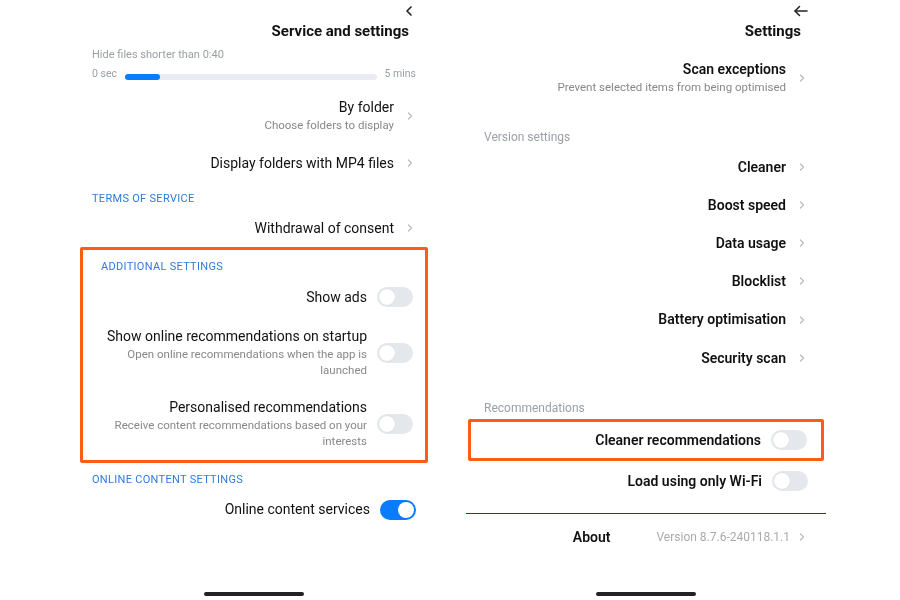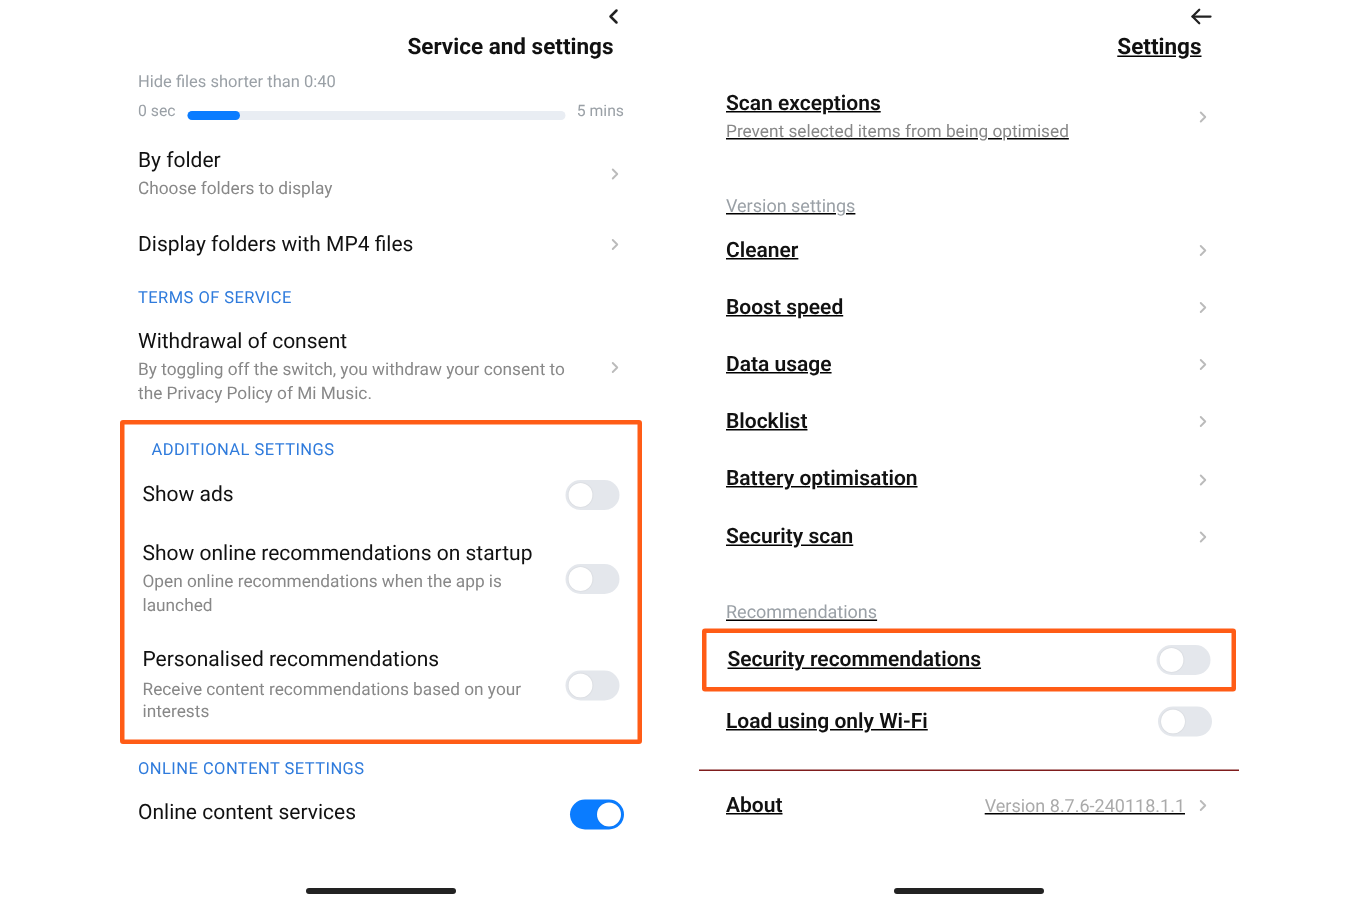"Settings" .phone-right { text-decoration: underline -> none }
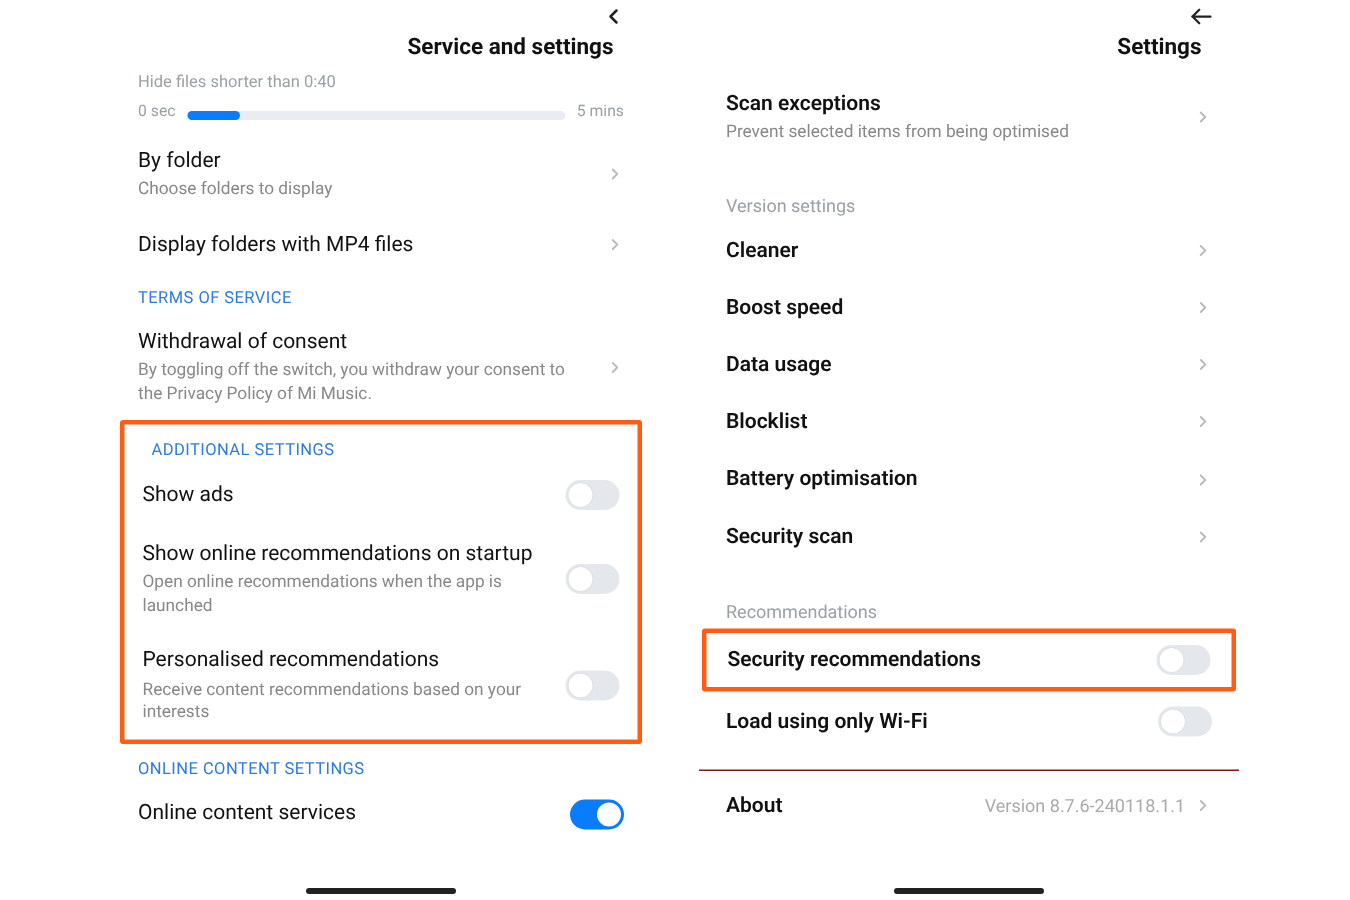"Scan exceptions" .row { text-align: none -> right }
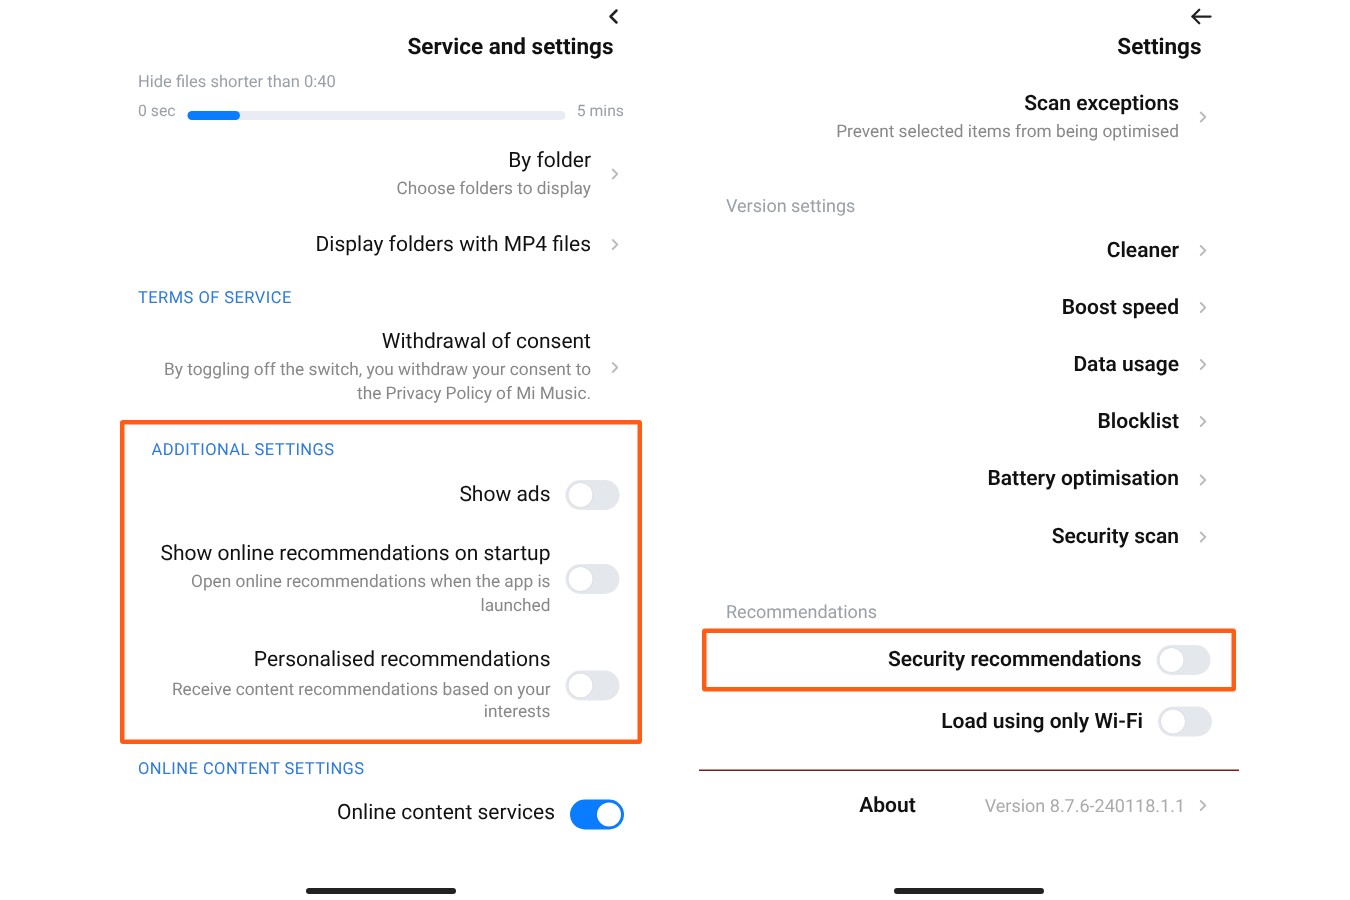"By toggling off the switch," div.sublabel { html: <div>By toggling off the switch, you withdraw your consent to the Privacy Policy of Mi Music.</div> -> none }
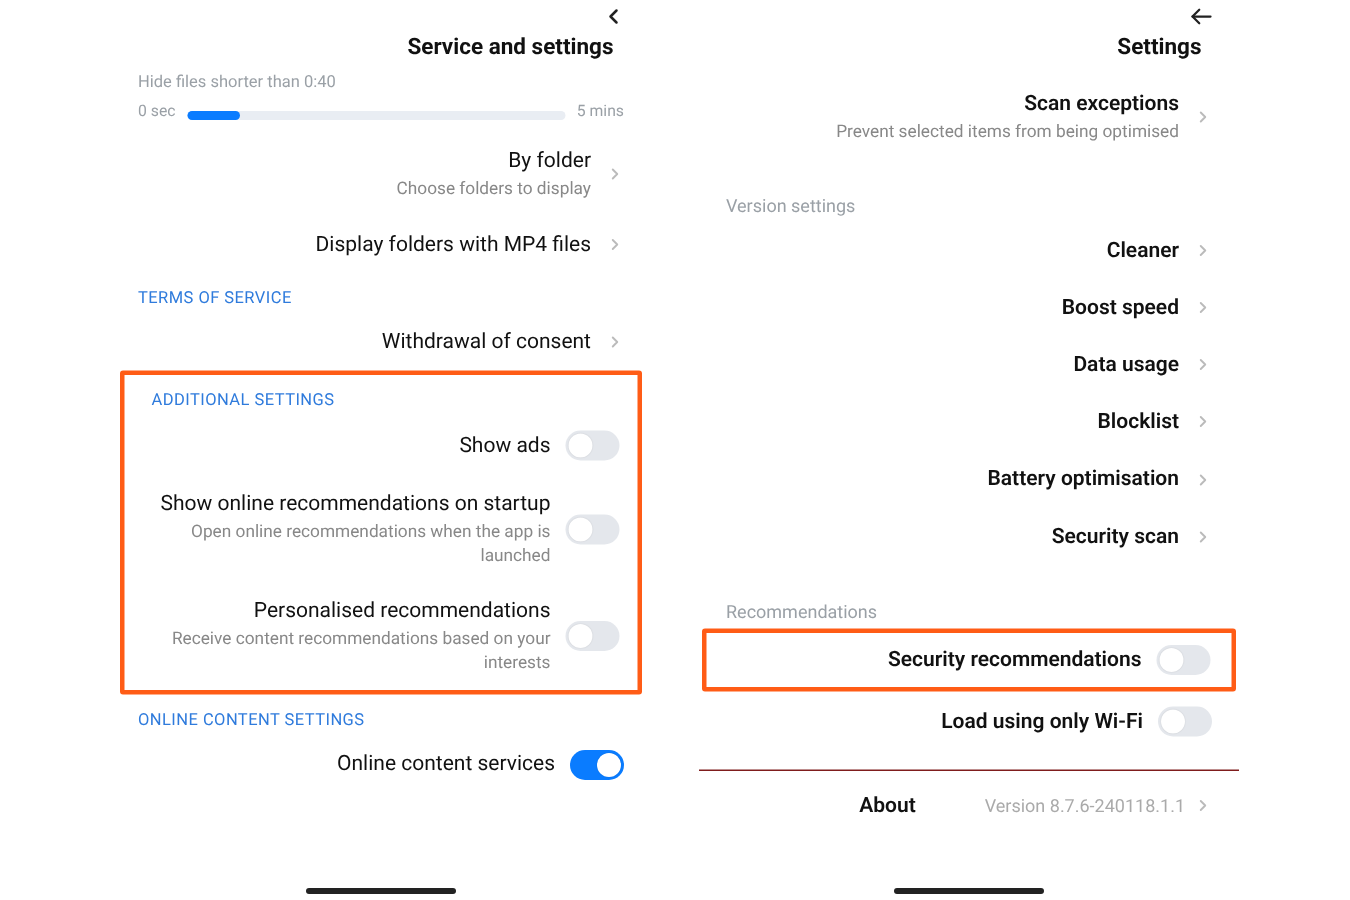"Security recommendations" div.label { text: Security -> Cleaner }
